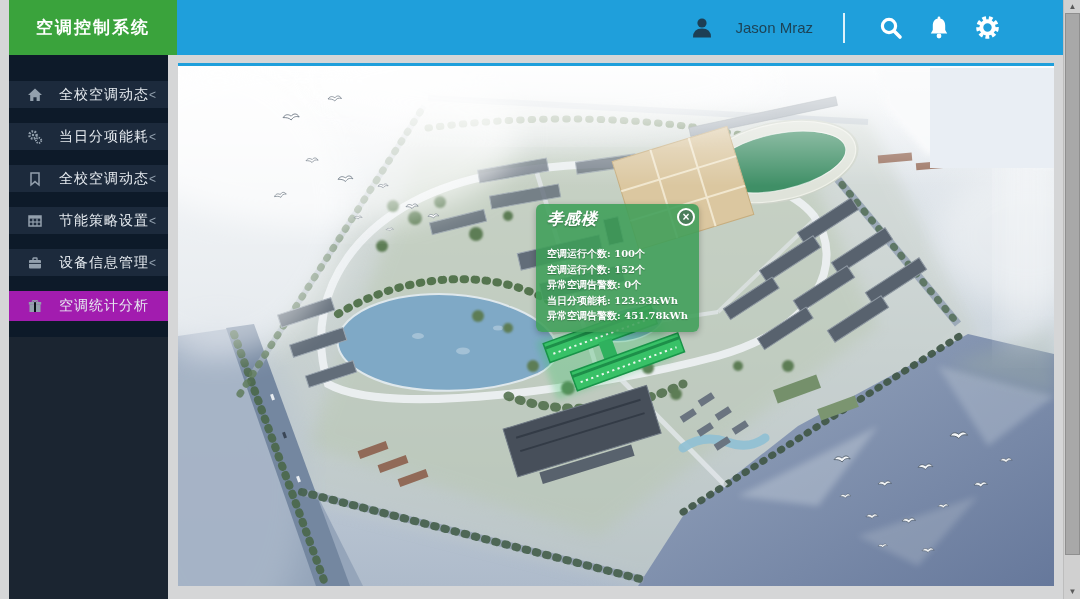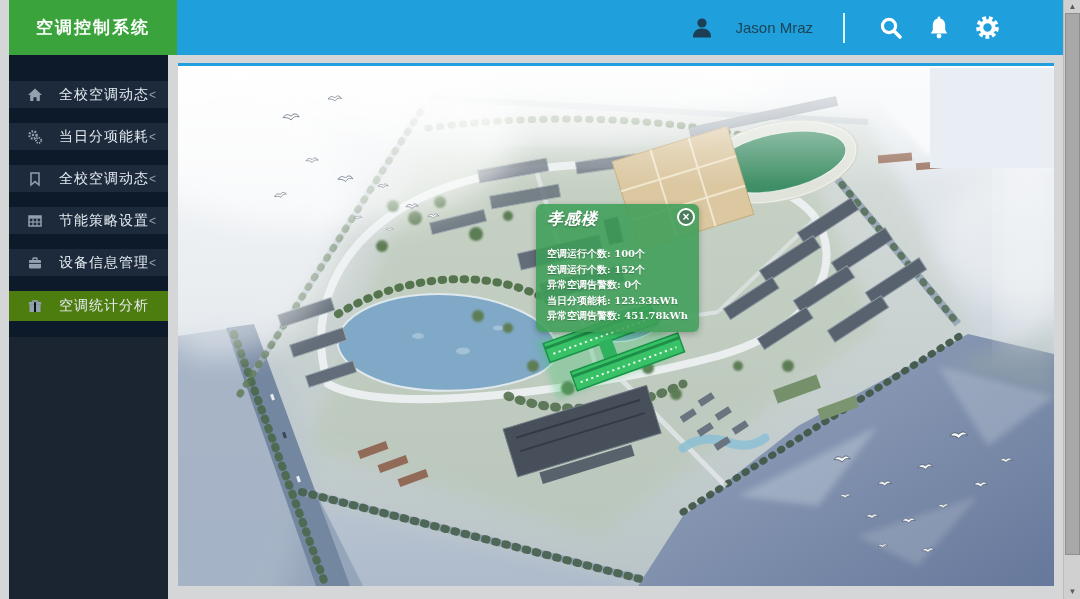"空调统计分析" .nav-item.active { background: #4d7c0f -> #a21caf }
